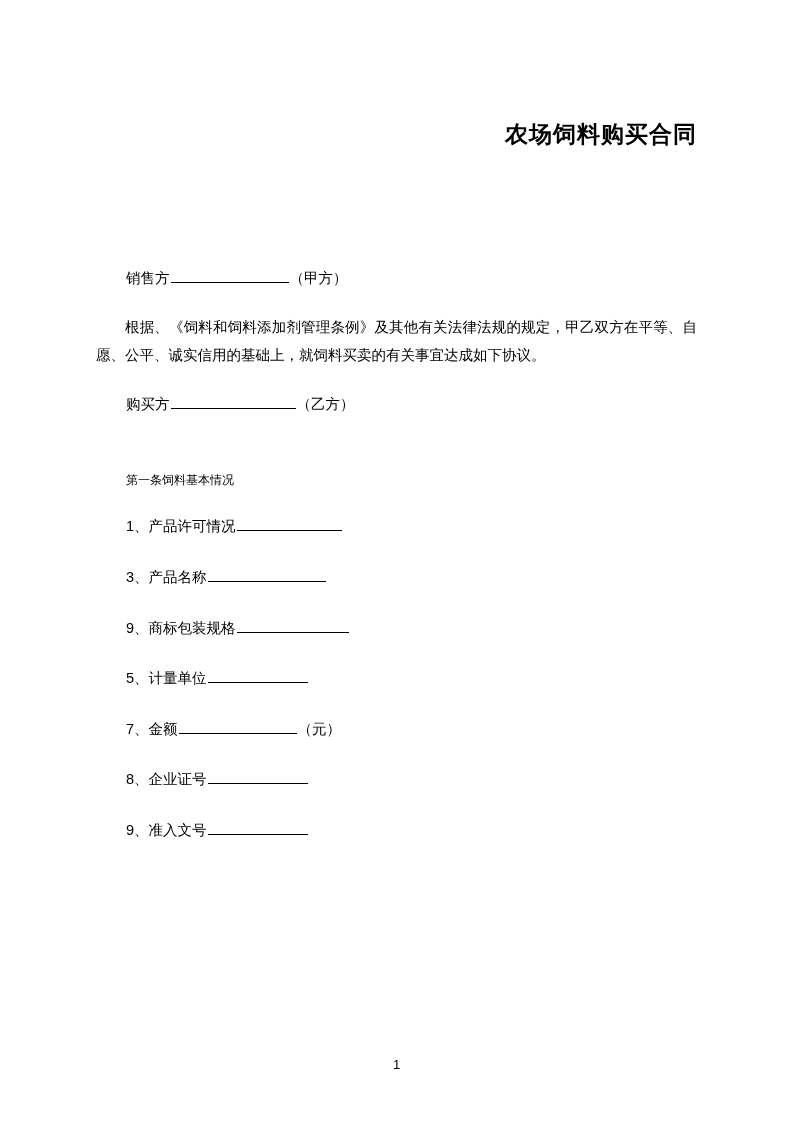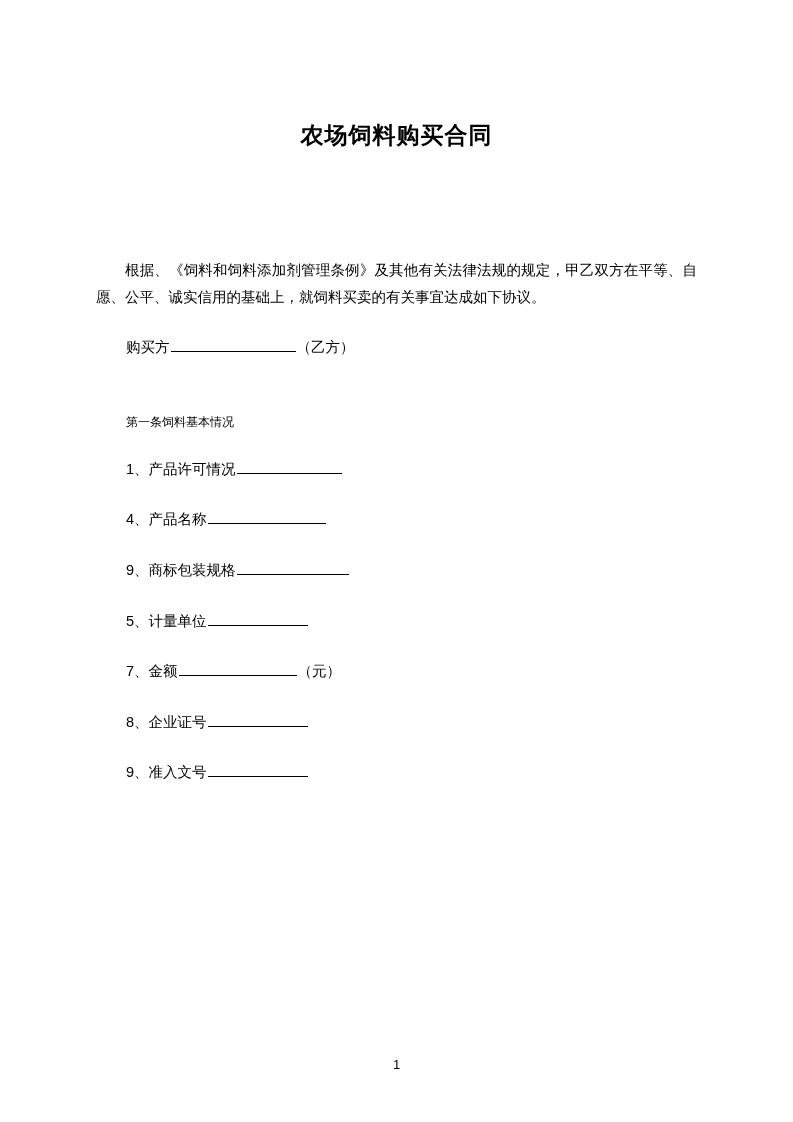"农场饲料购买合同" .doc-title { font-family: none -> Liberation Serif, serif; margin: 0 0 8px 0 -> 0 0 16px 0; text-align: center -> right }
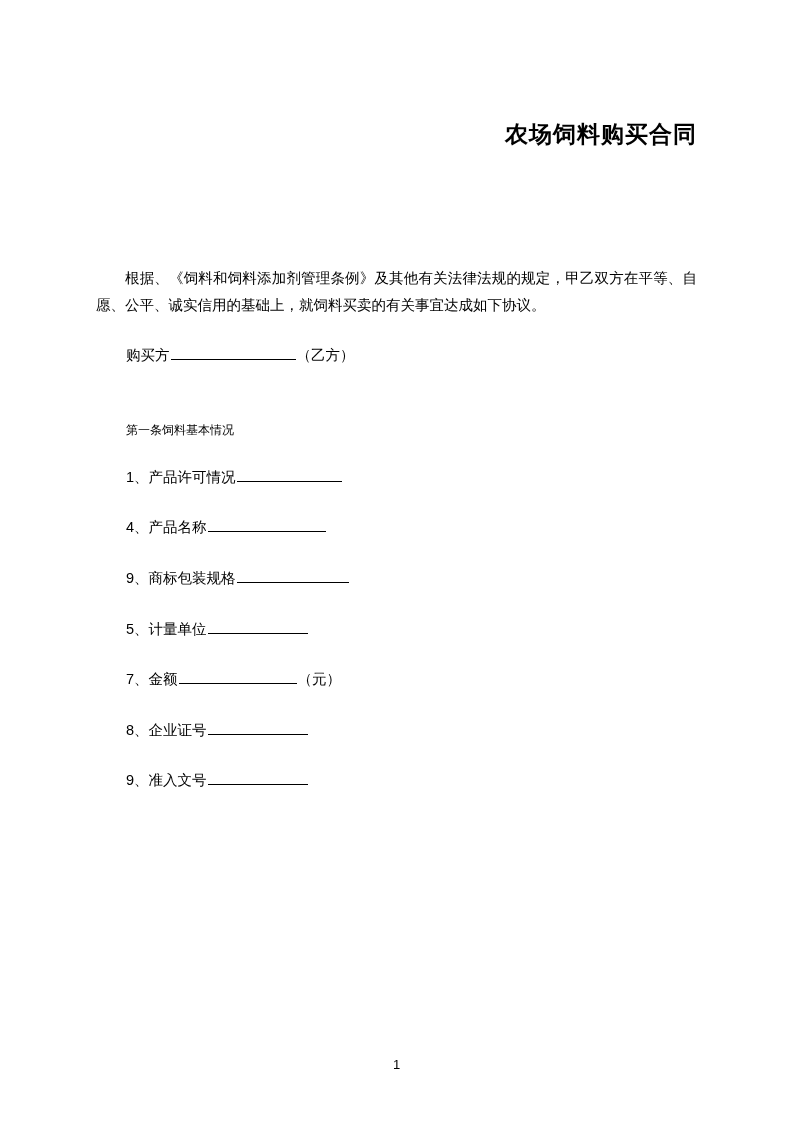"销售方 （甲方）" p.para { html: none -> <p><span>销售方</span><span></span><span>（甲方）</span></p> }
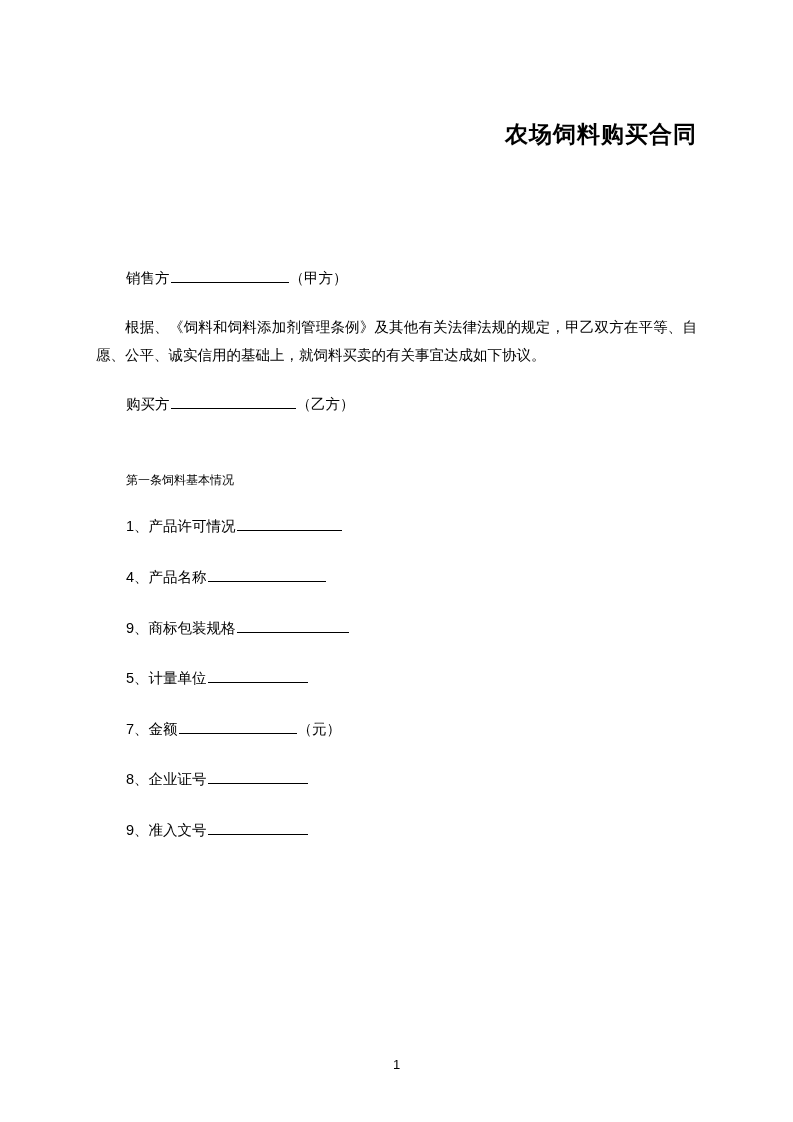"4、产品名称" span { text: 4 -> 3 }
